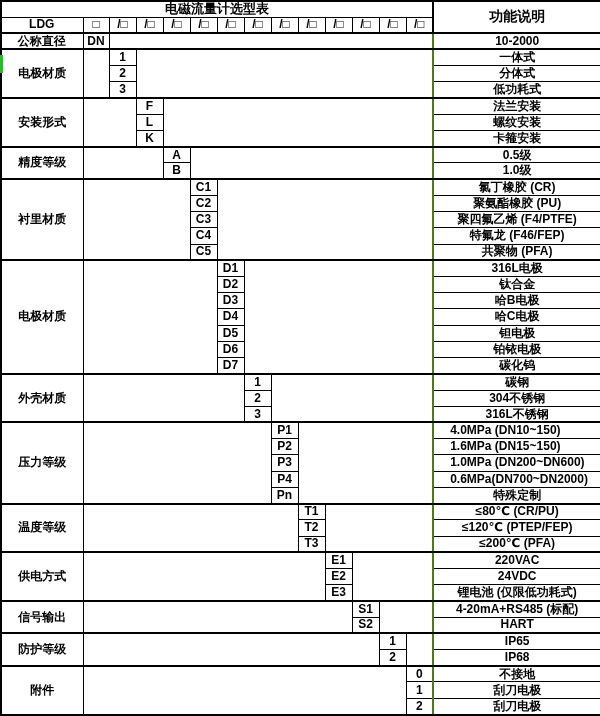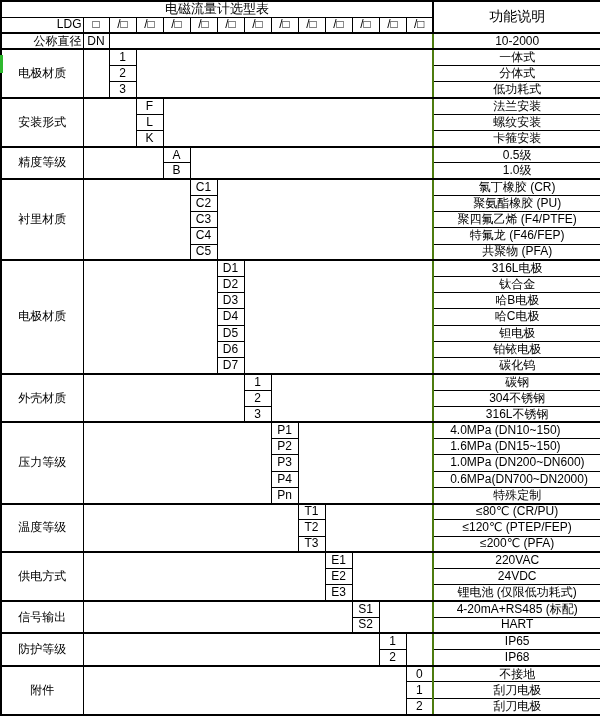"电磁流量计选型表" .page { font-weight: none -> bold }
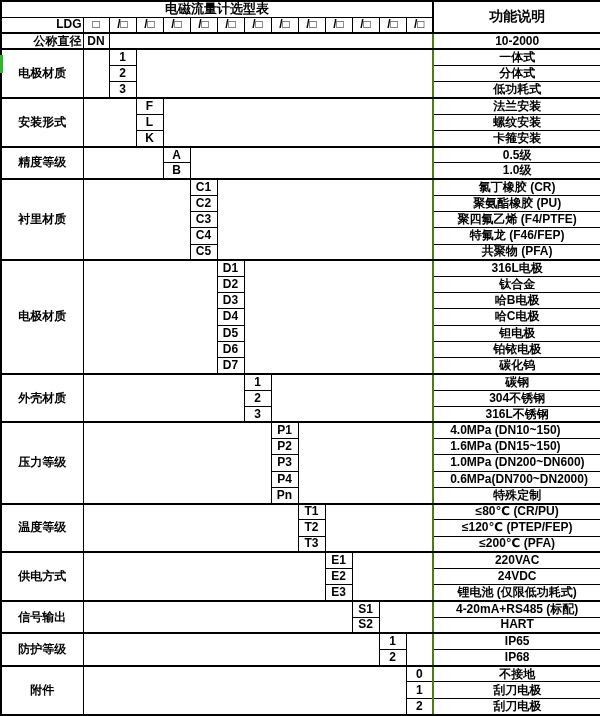"LDG" td.lbl-left { text-align: right -> center }
